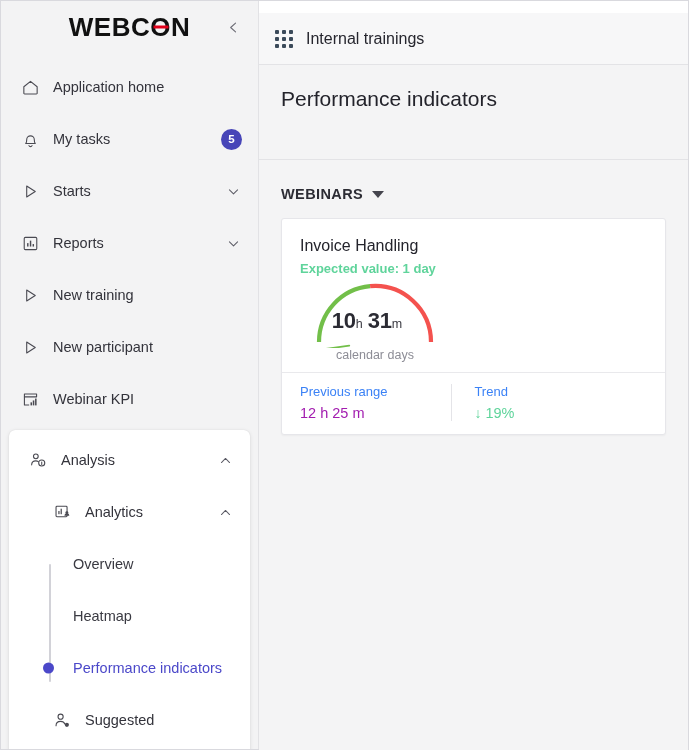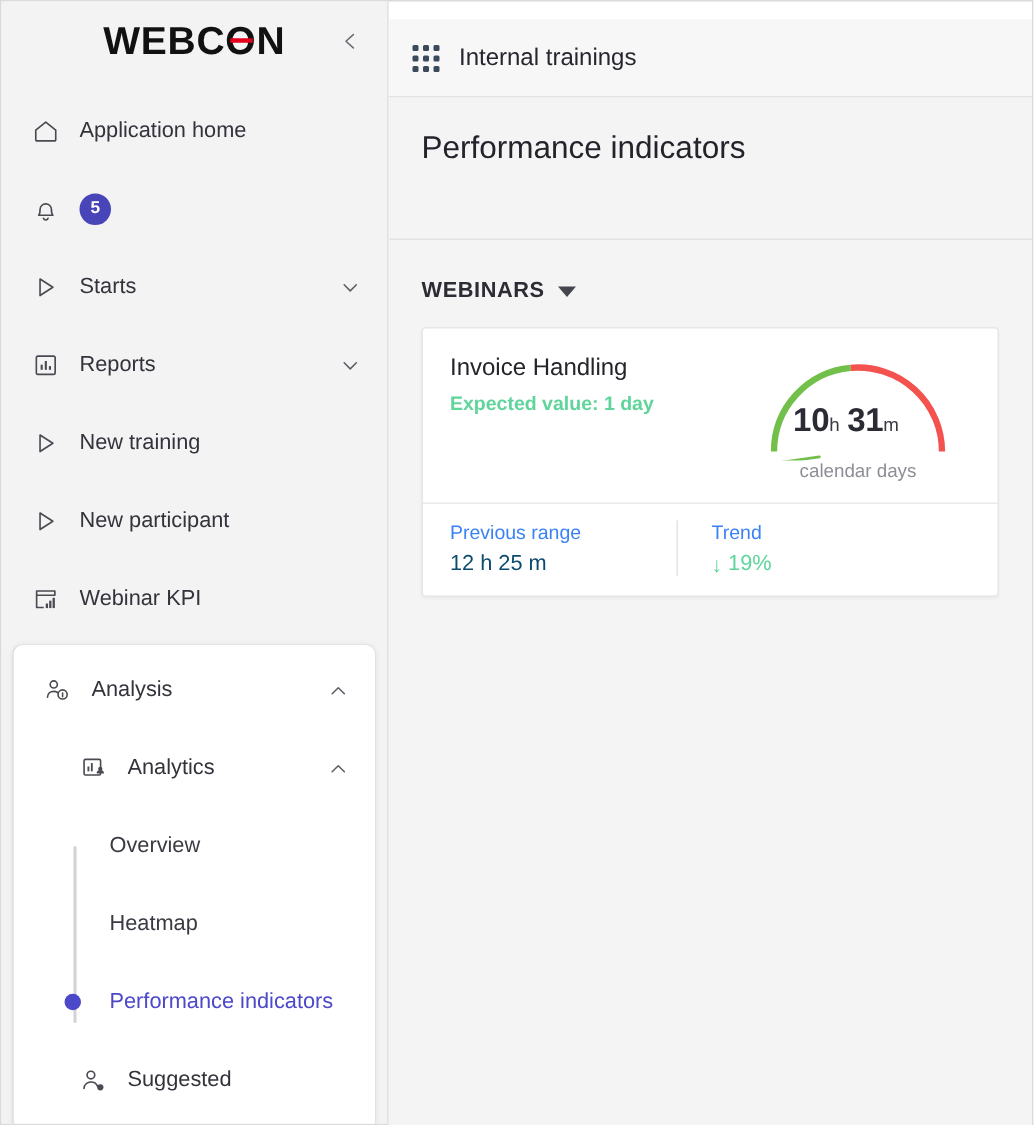"My tasks" span.nav-label { html: none -> <span>My tasks</span> }
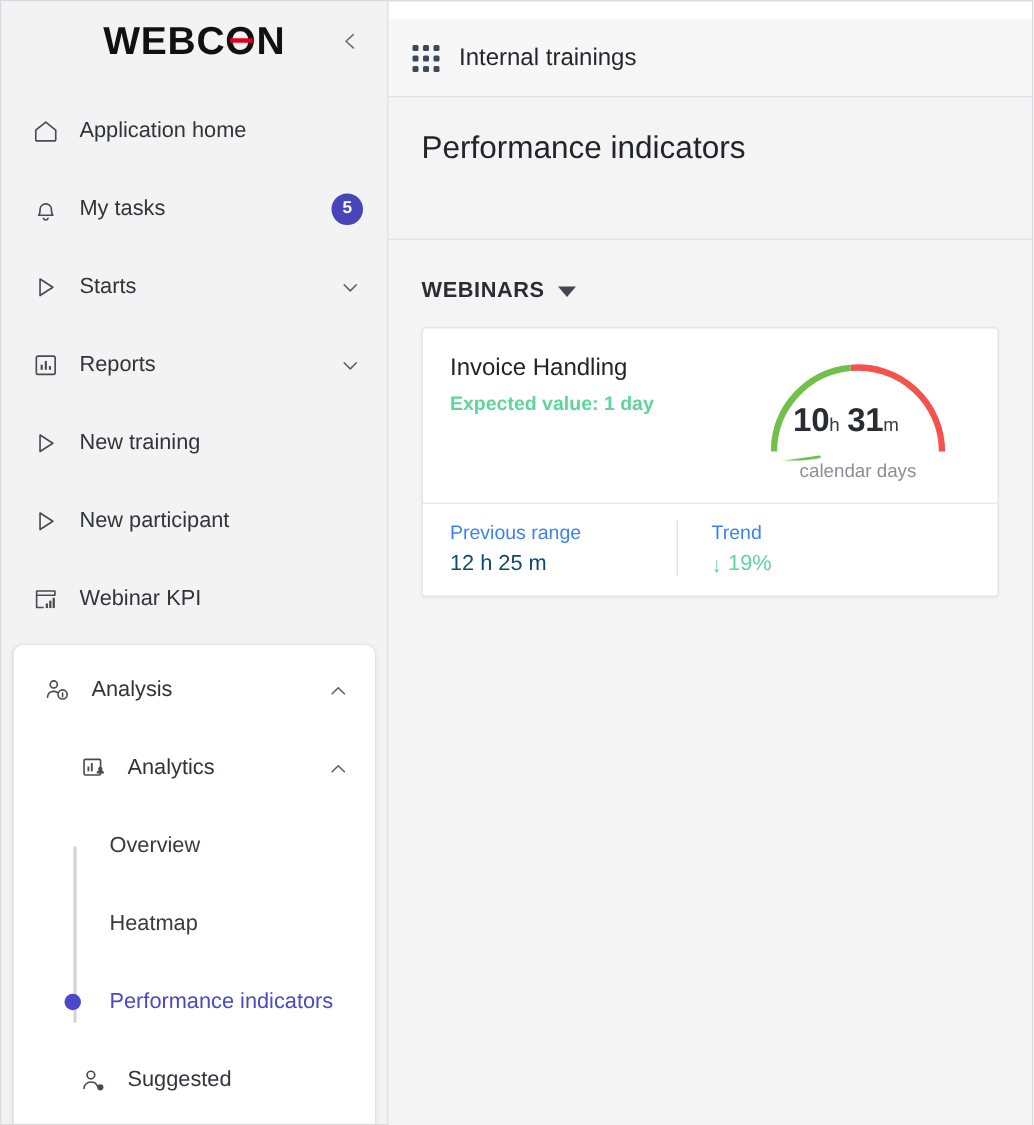"Invoice Handling" .kpi-body { flex-direction: none -> column }
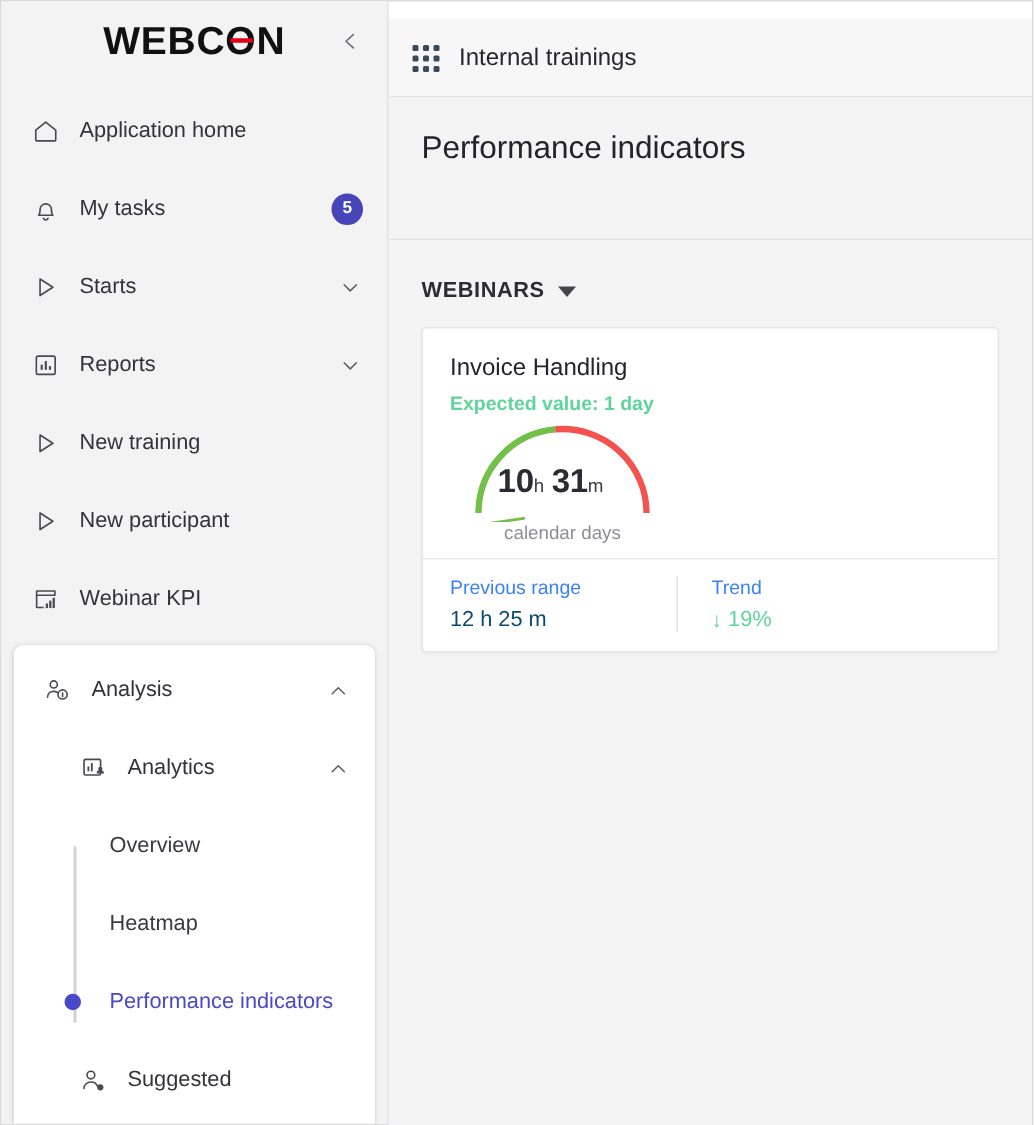"12 h 25 m" .footer-value { color: #0c4a6e -> #a21caf }
